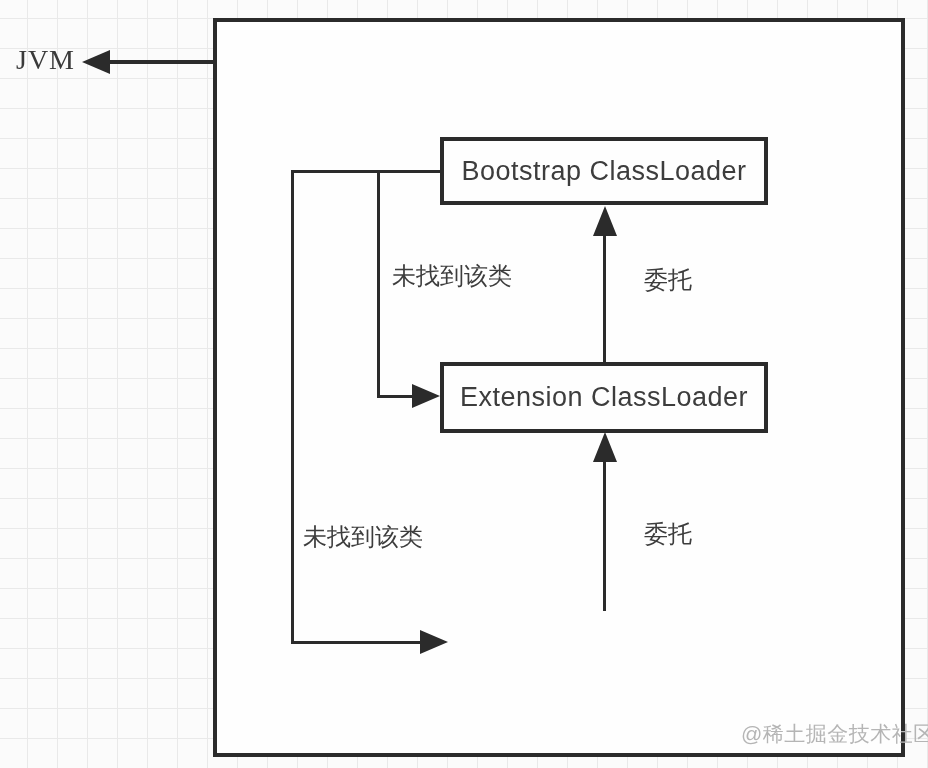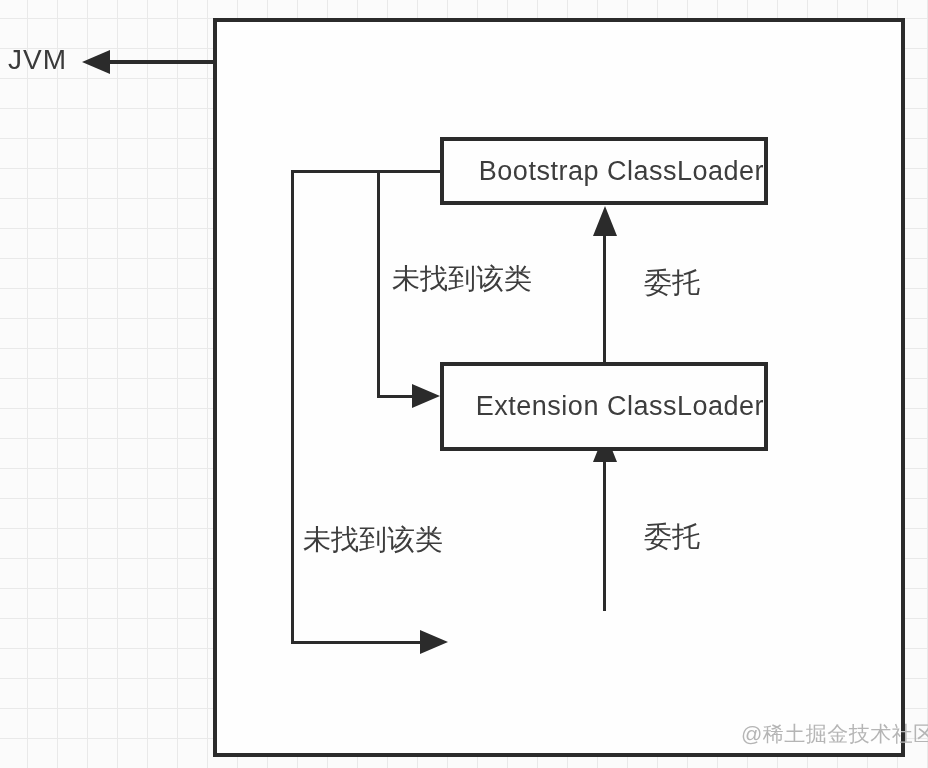"JVM" .jvm-text { font-family: none -> Liberation Serif, serif; left: 8px -> 16px }
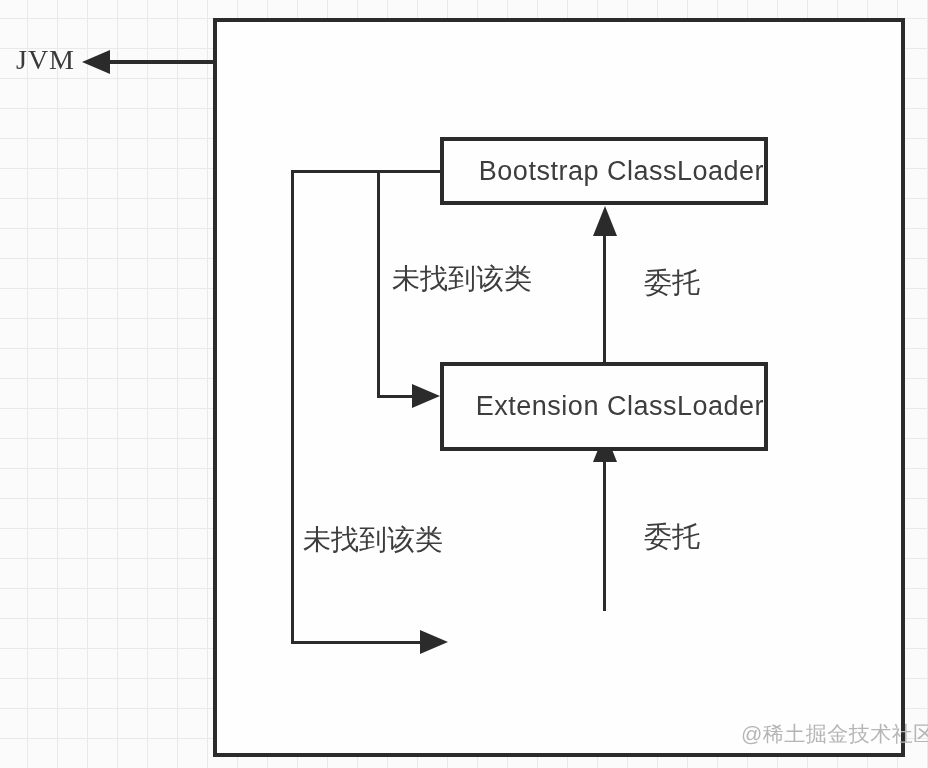"Bootstrap ClassLoader" .node { justify-content: flex-end -> center }
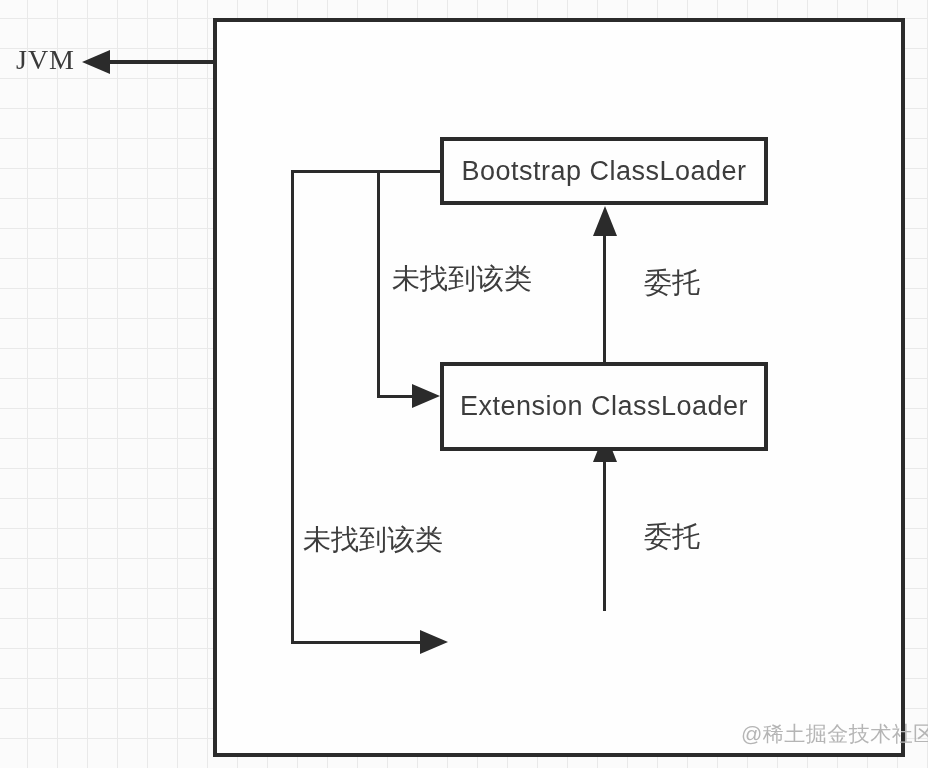"未找到该类" .edge-label { font-size: 28px -> 24px }
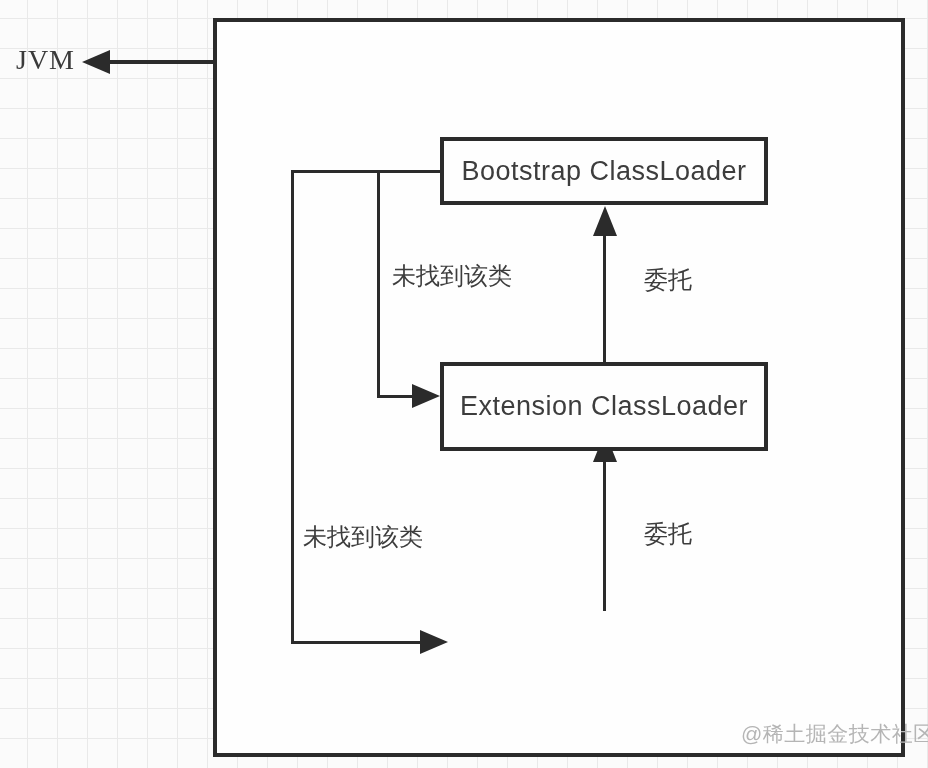"Extension ClassLoader" .node-extension { height: 89px -> 71px }
